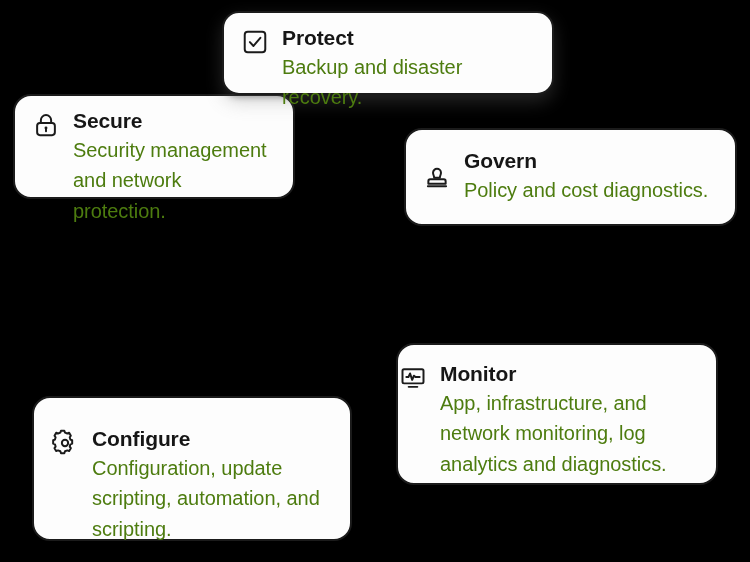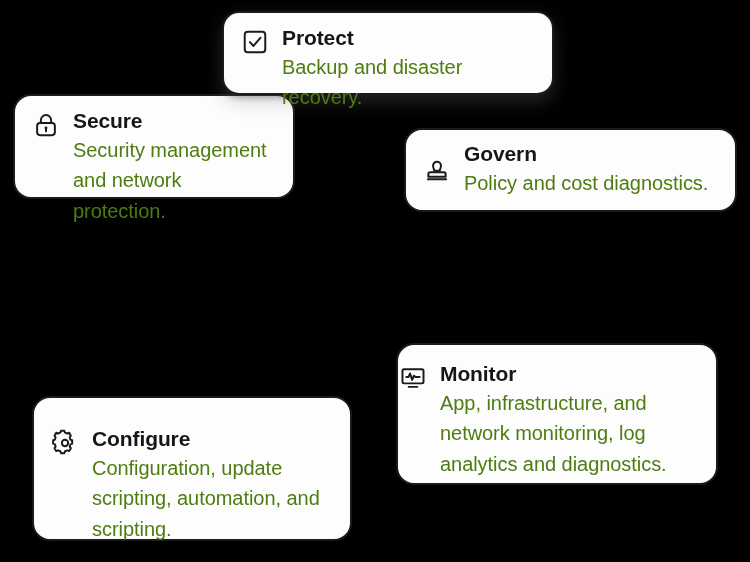"Govern" #card-govern { height: 84px -> 98px }
